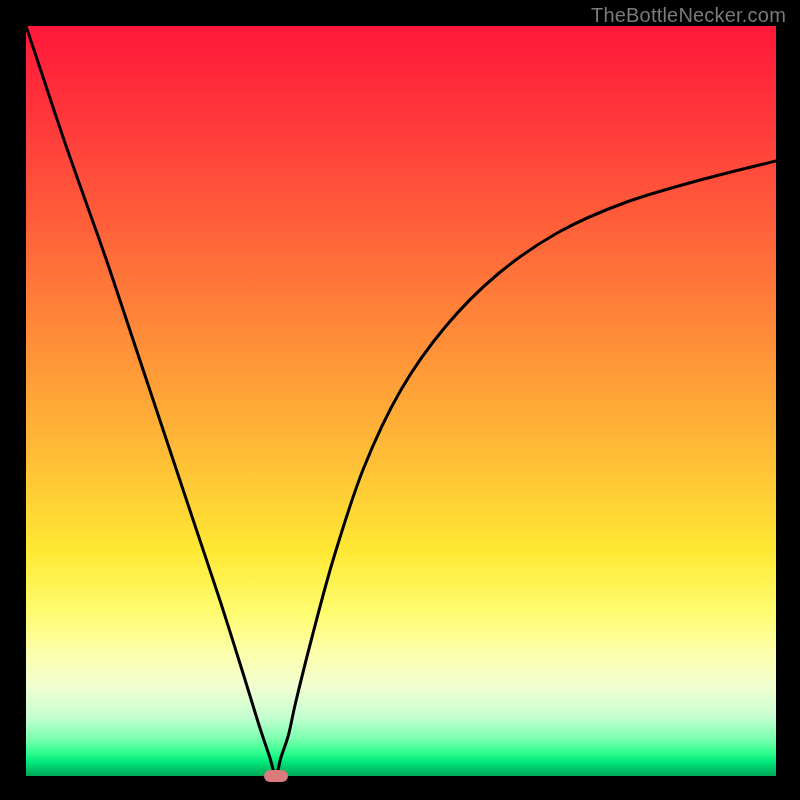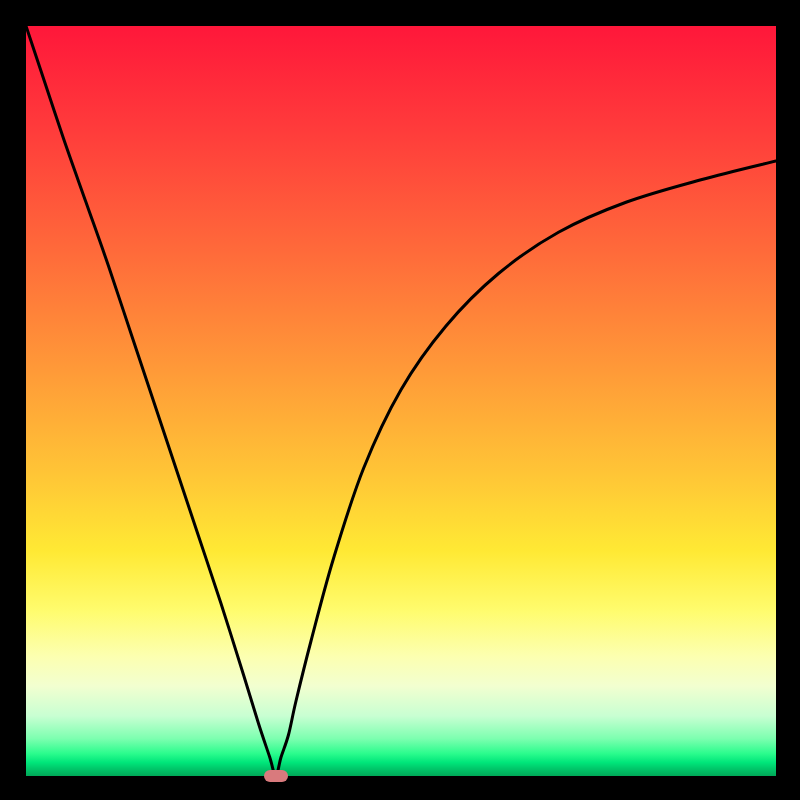"TheBottleNecker.com" div.watermark { html: none -> <div>TheBottleNecker.com</div> }
